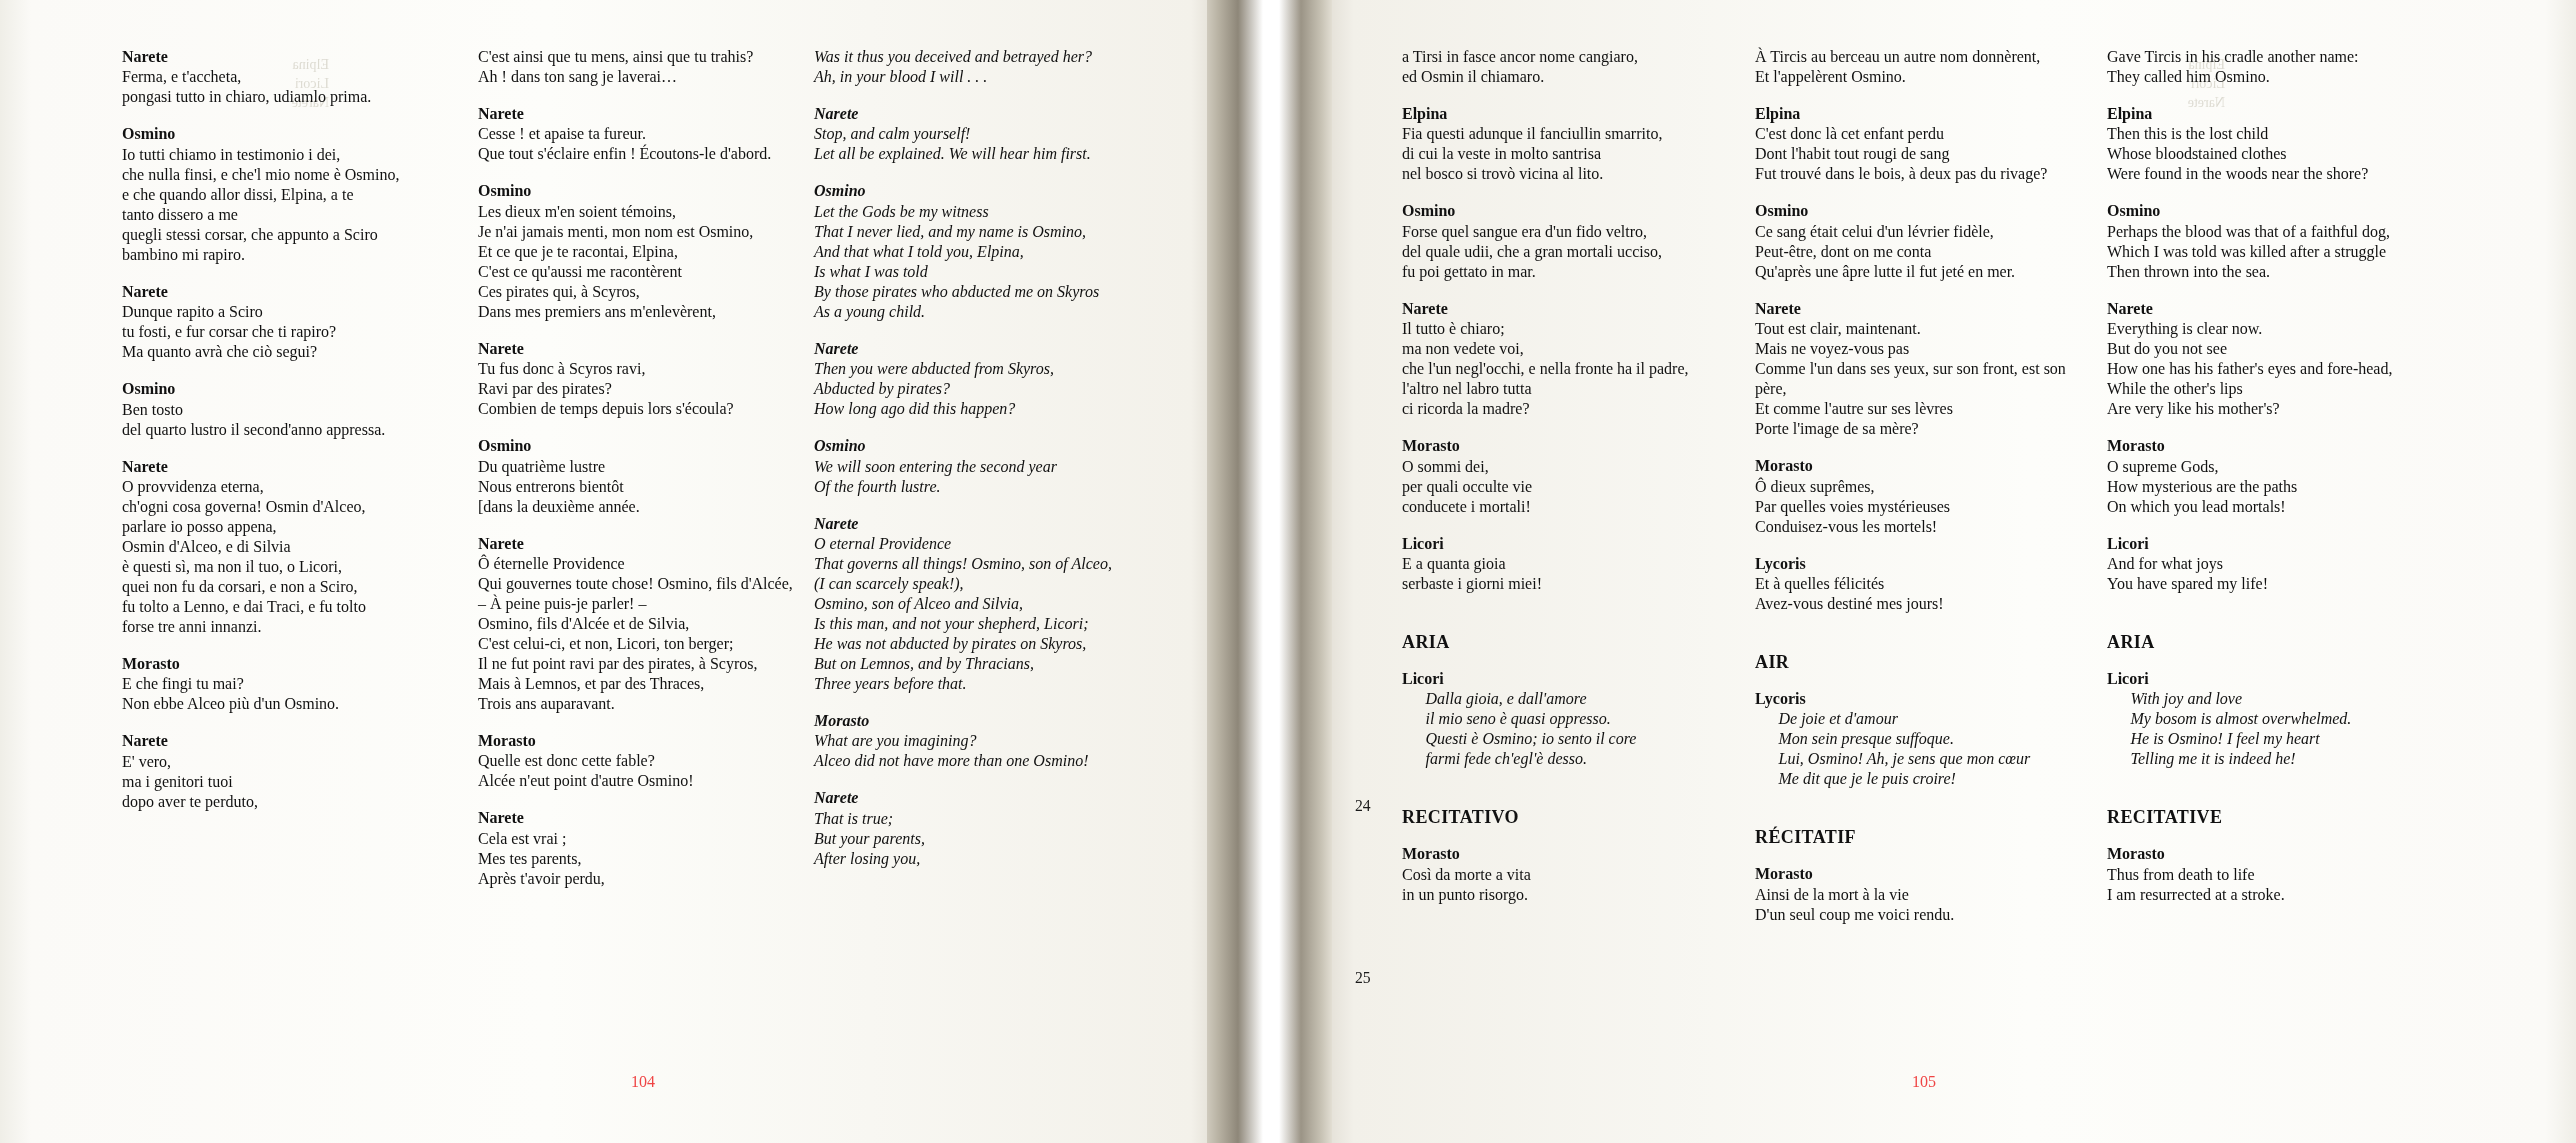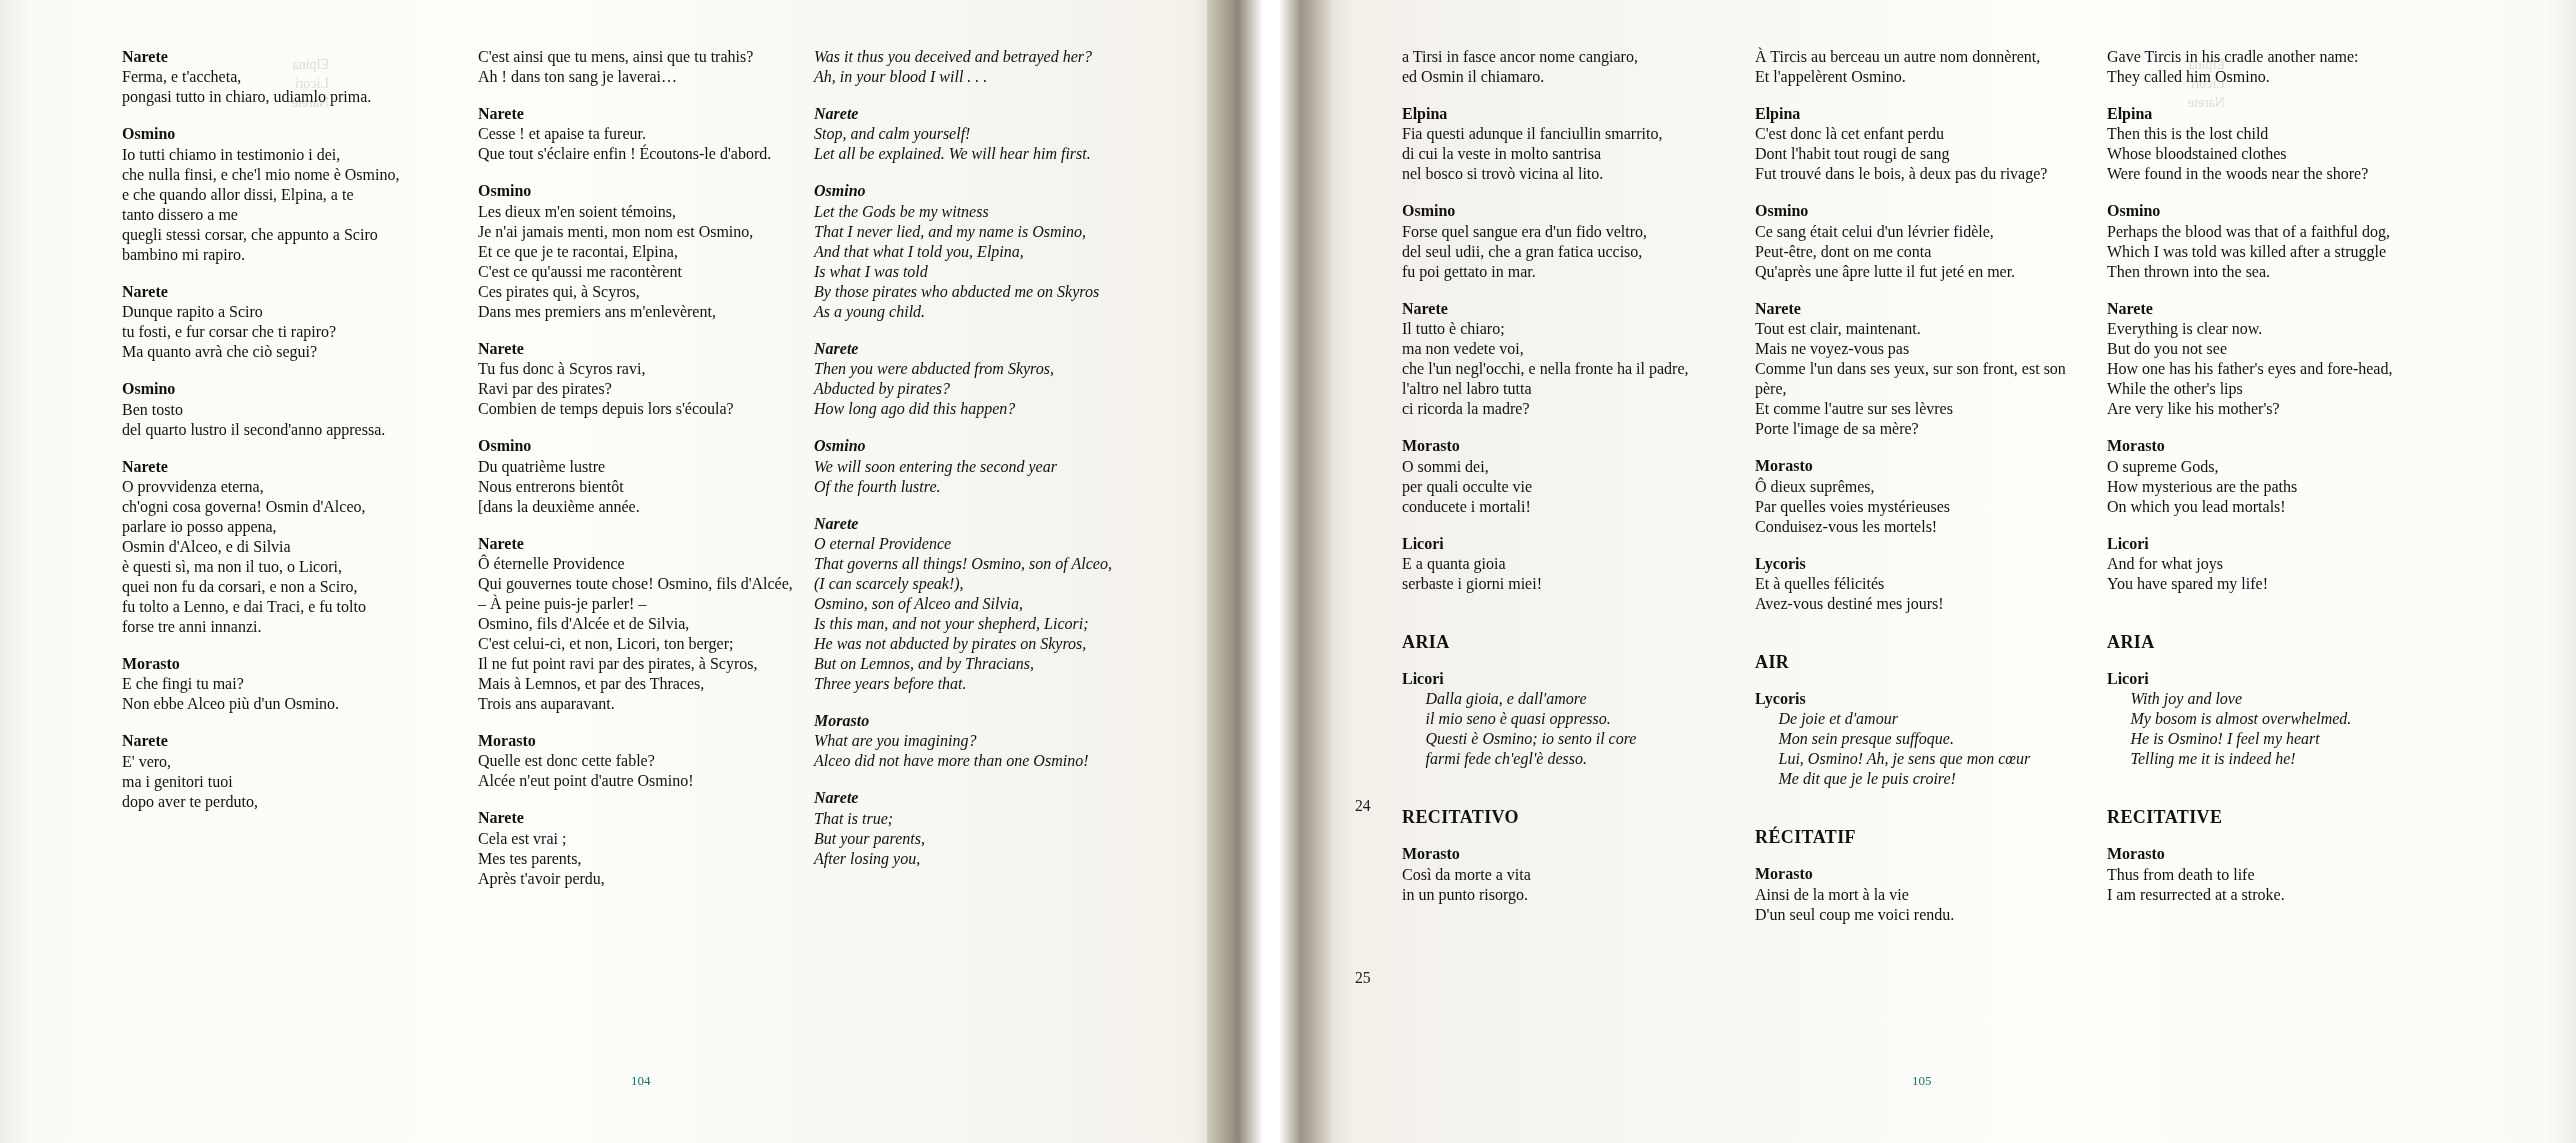"del seul udii, che a" div.ln { text: seul udii, che a gran fatica -> quale udii, che a gran mortali }
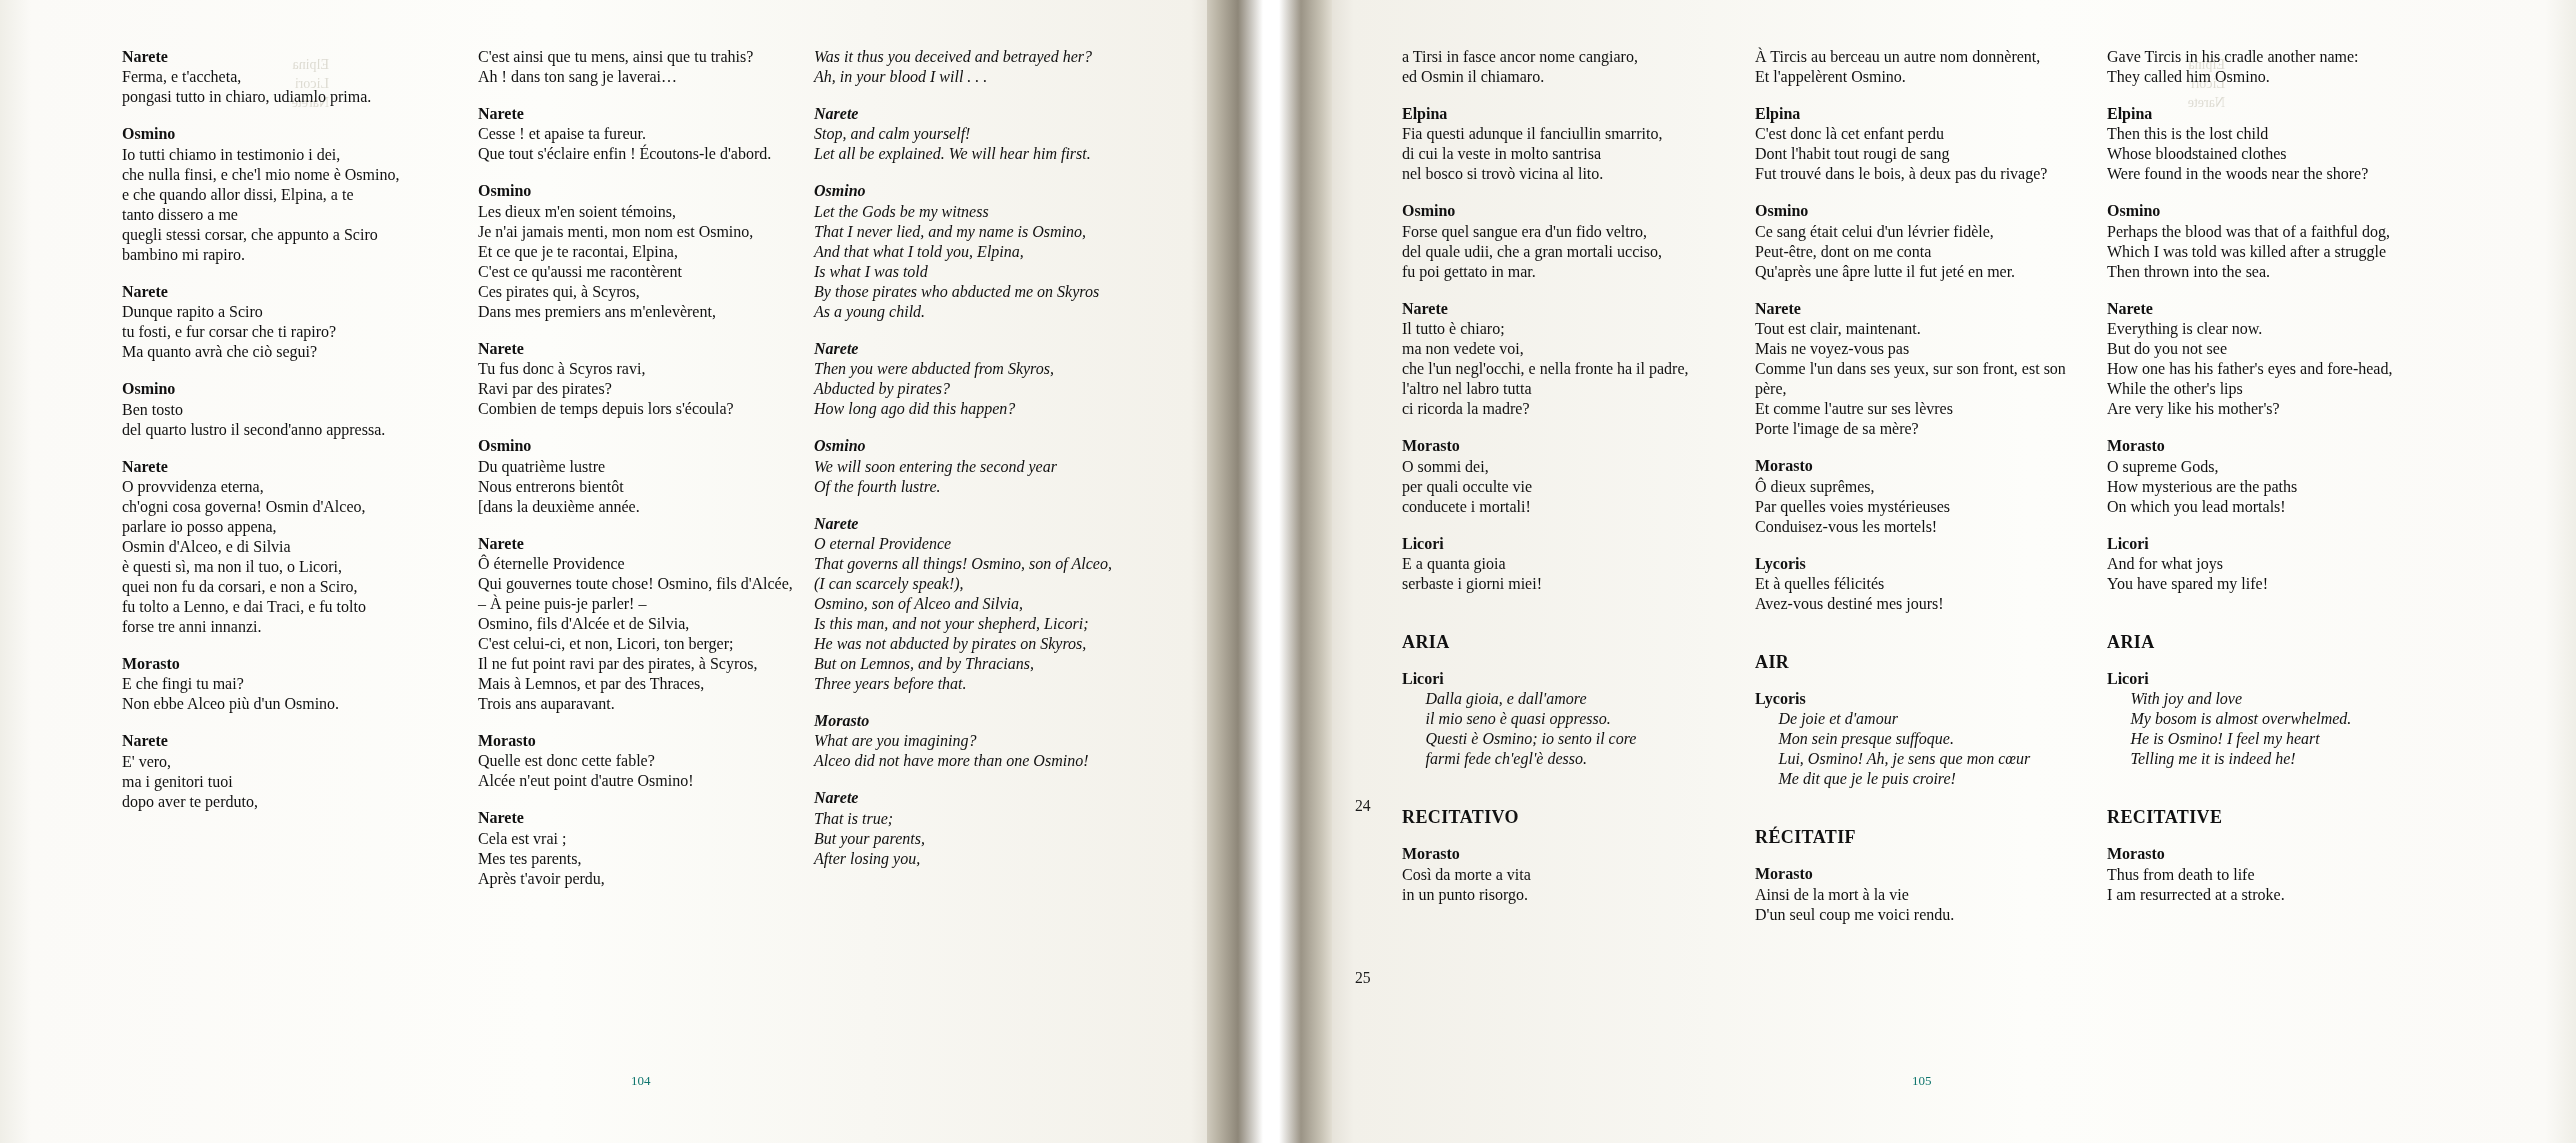"104" .folio { color: #0f766e -> #ef4444; font-size: 13px -> 16px }
